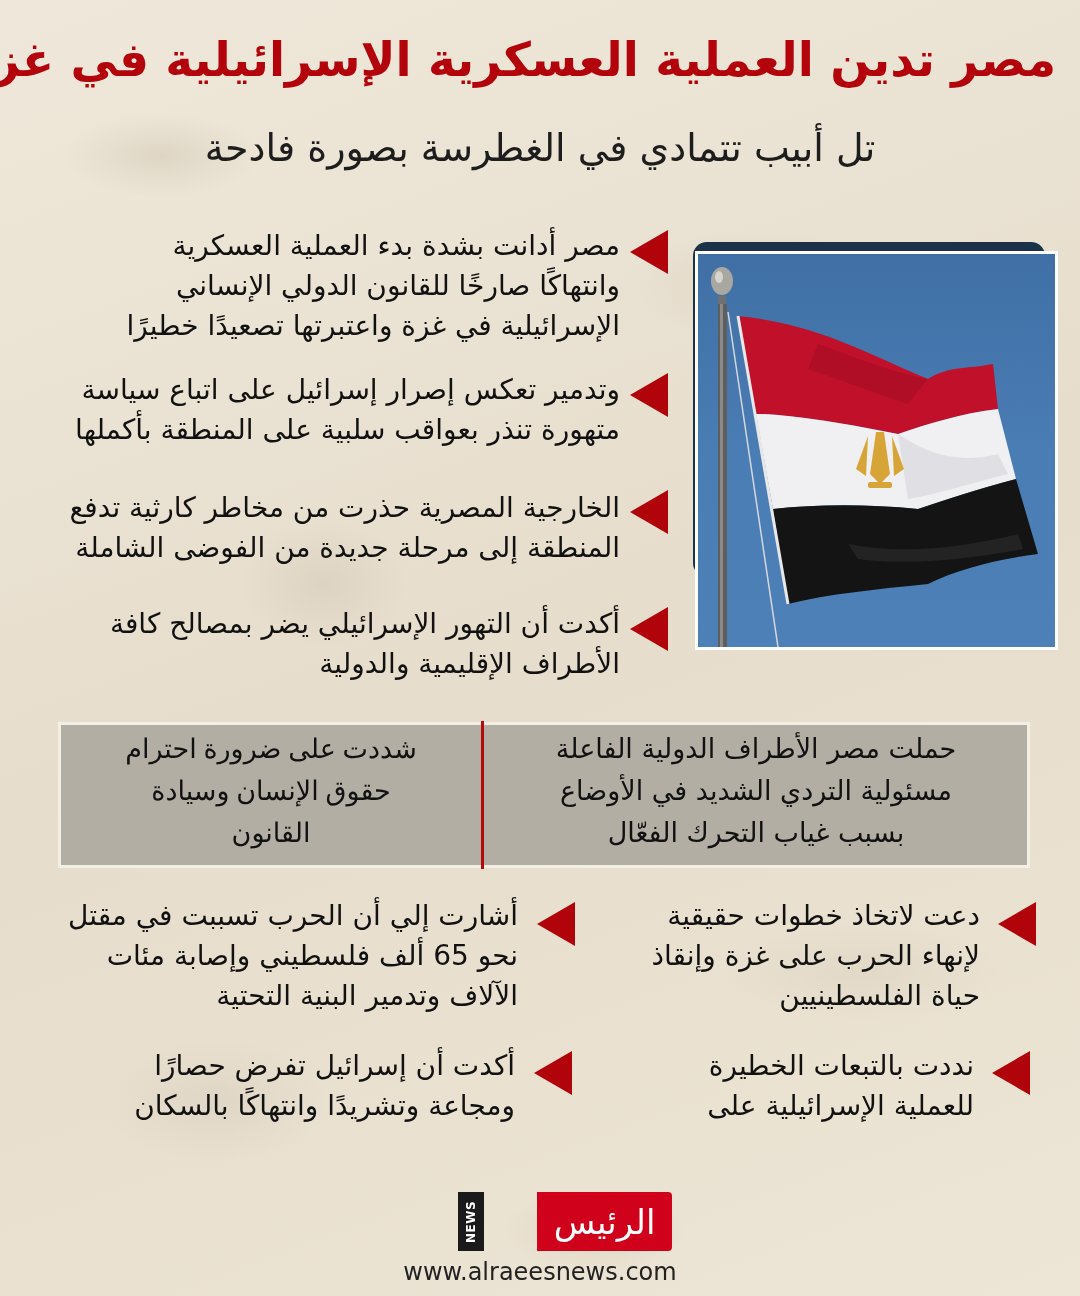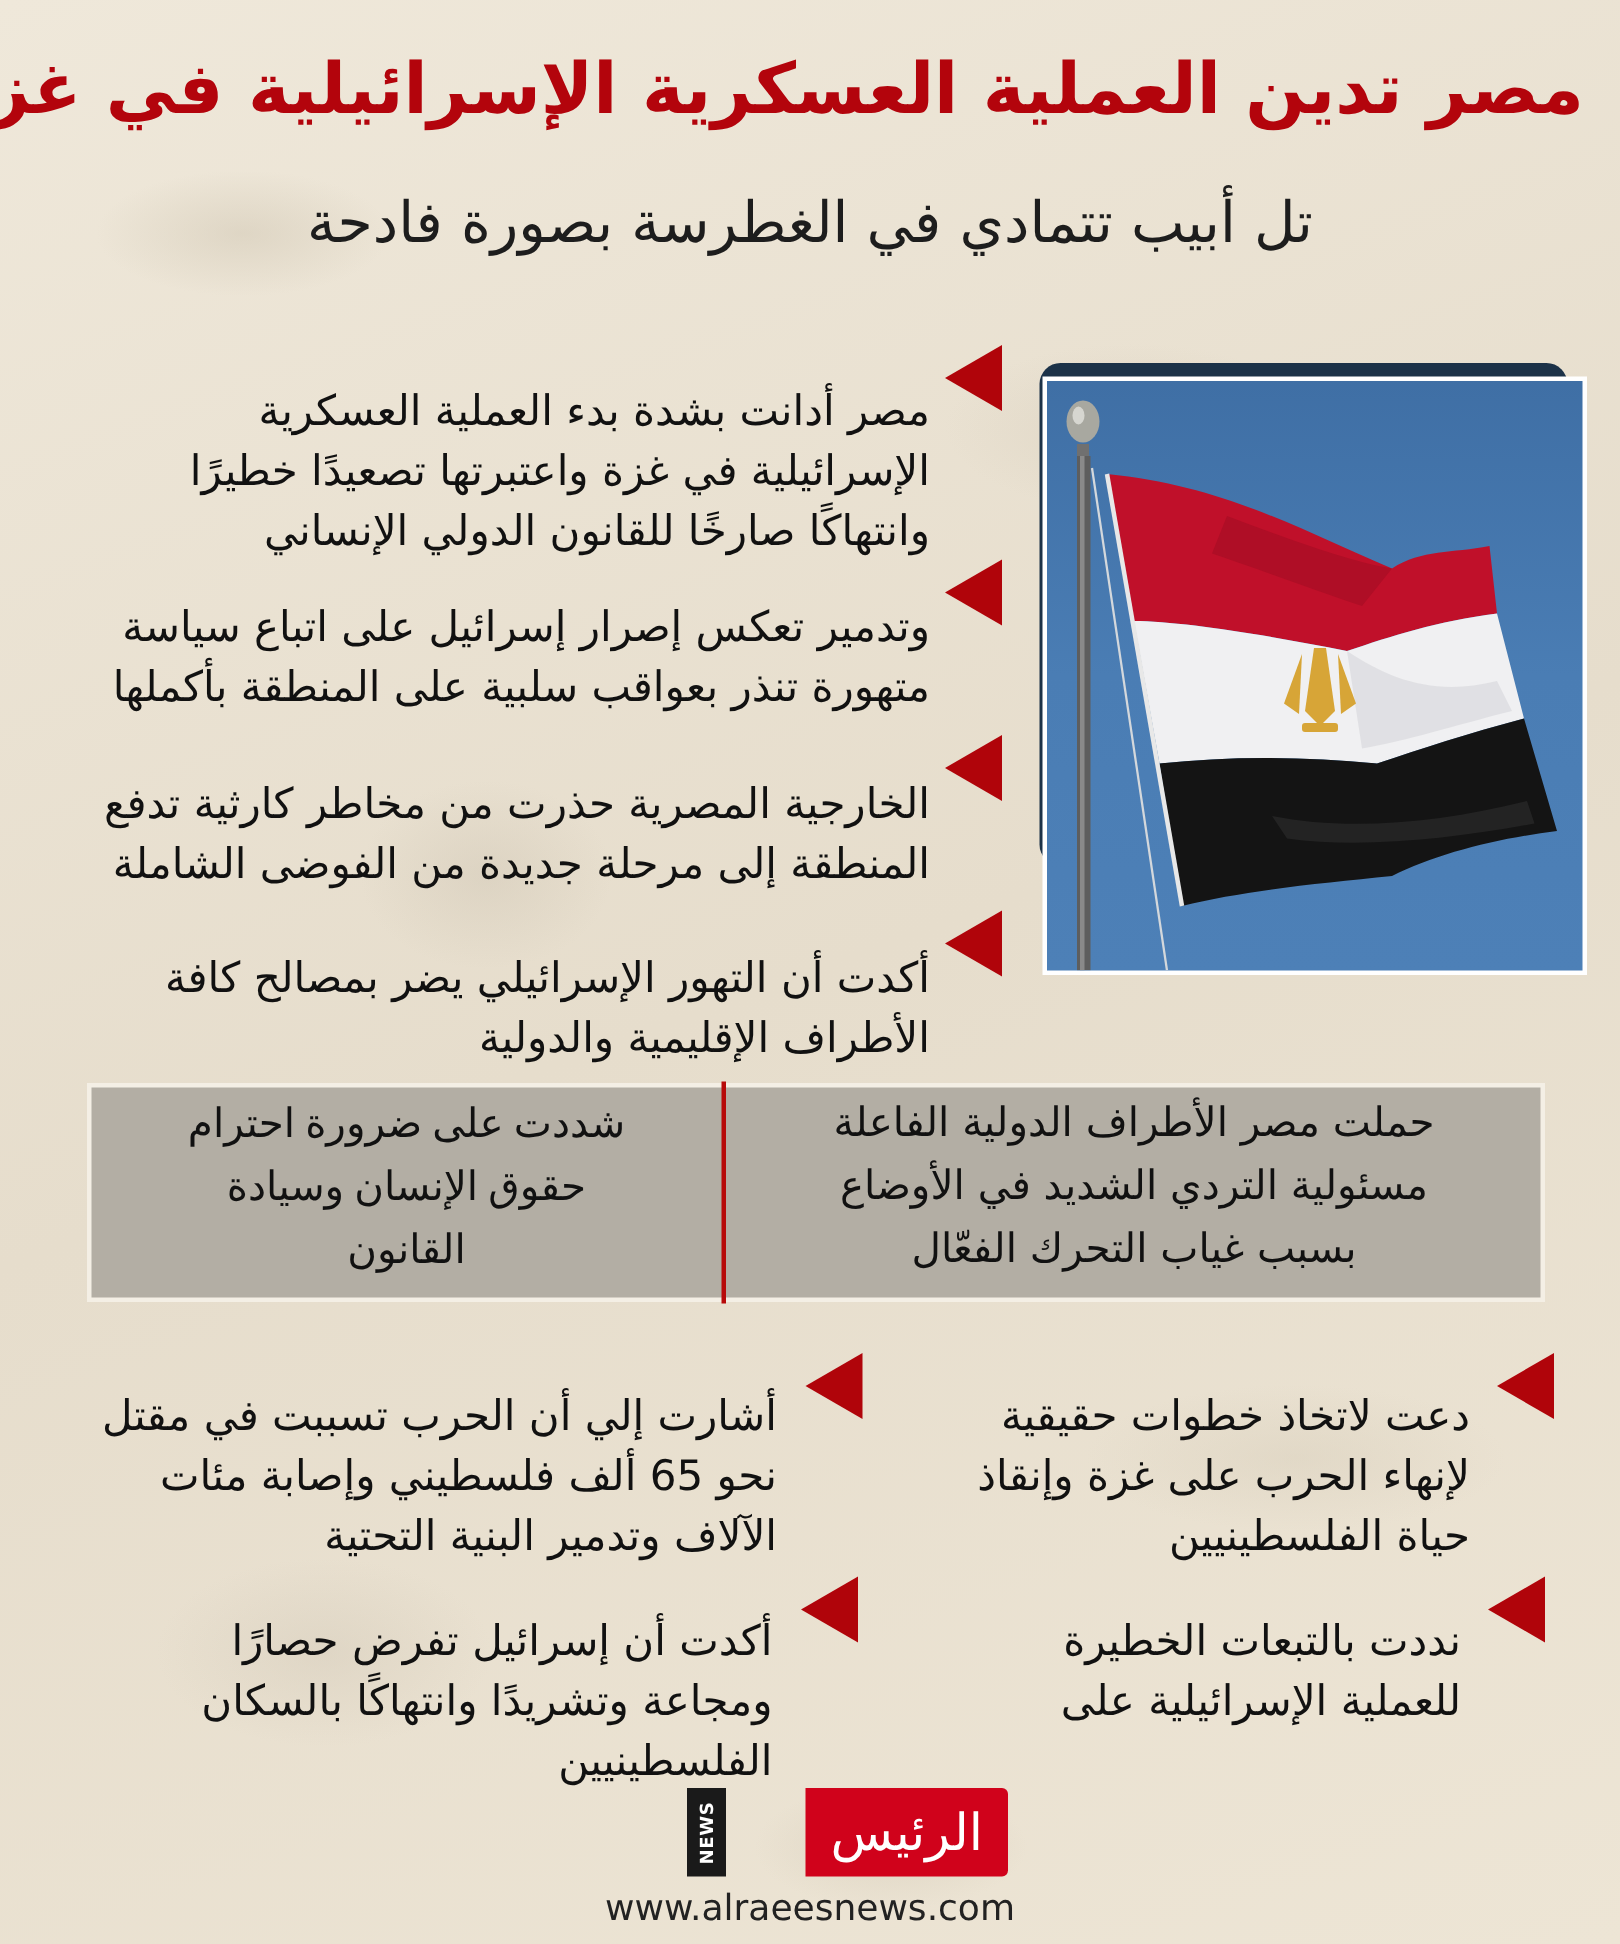"مصر أدانت بشدة بدء العملية" .bullet { margin-top: 28px -> none }
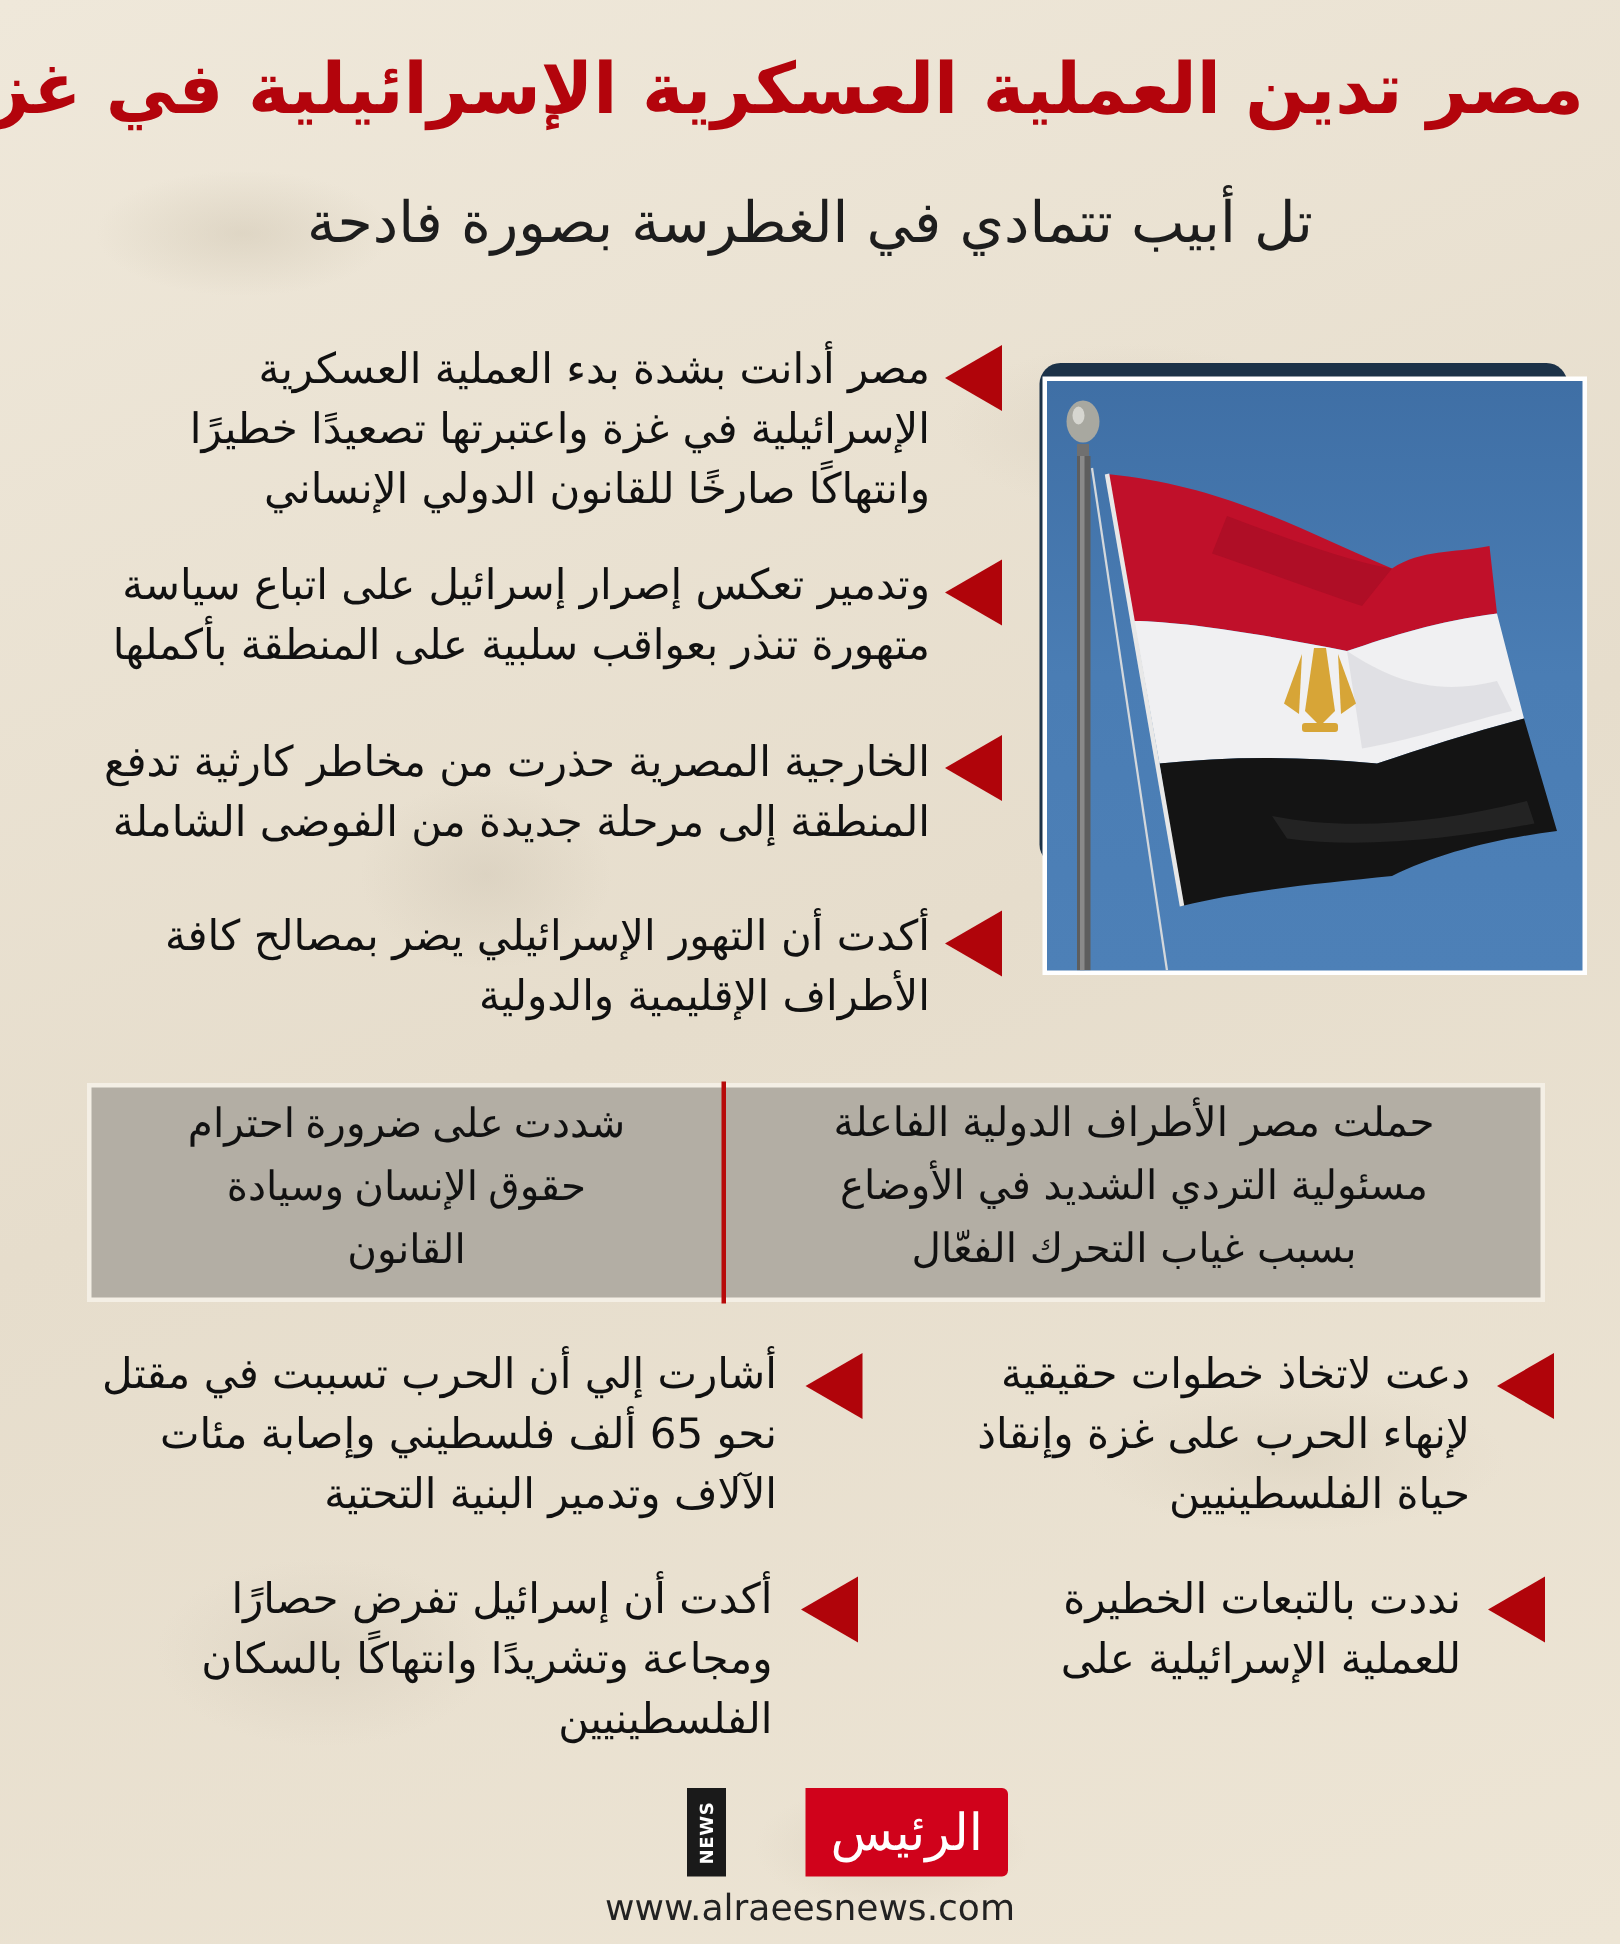"الإسرائيلية في غزة واعتبرتها تصعيدًا" div { order: before "وانتهاكًا صارخًا للقانون الدولي الإنساني" -> after "وانتهاكًا صارخًا للقانون الدولي الإنساني" }
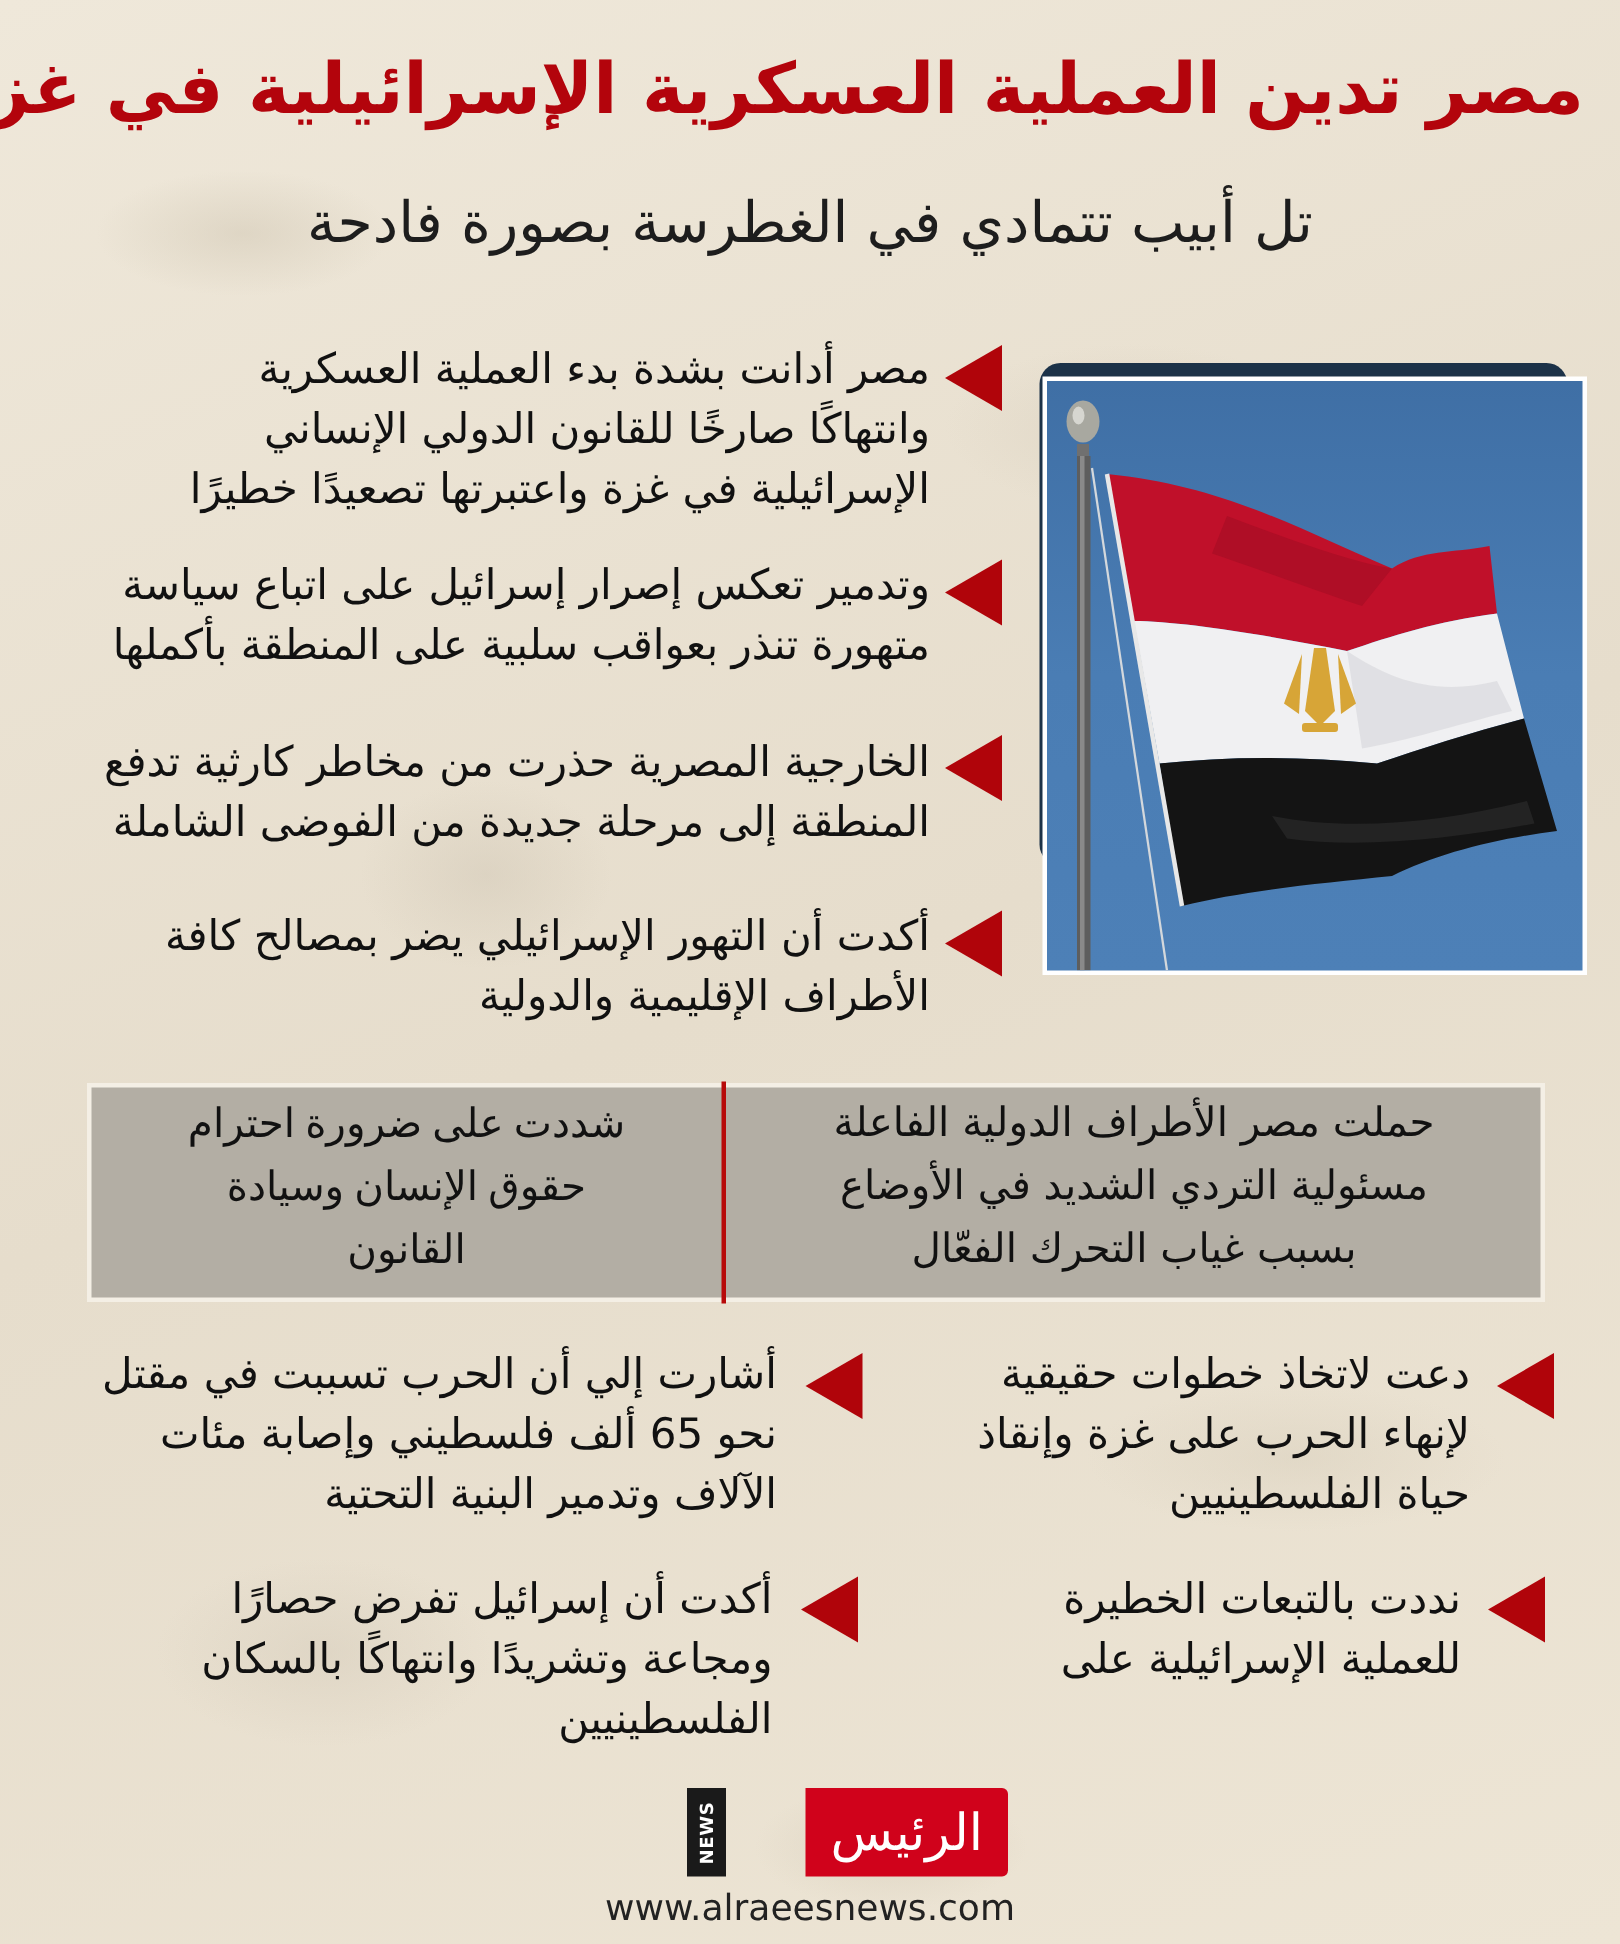"الفلسطينيين" div { html: <div>الفلسطينيين</div> -> none }
